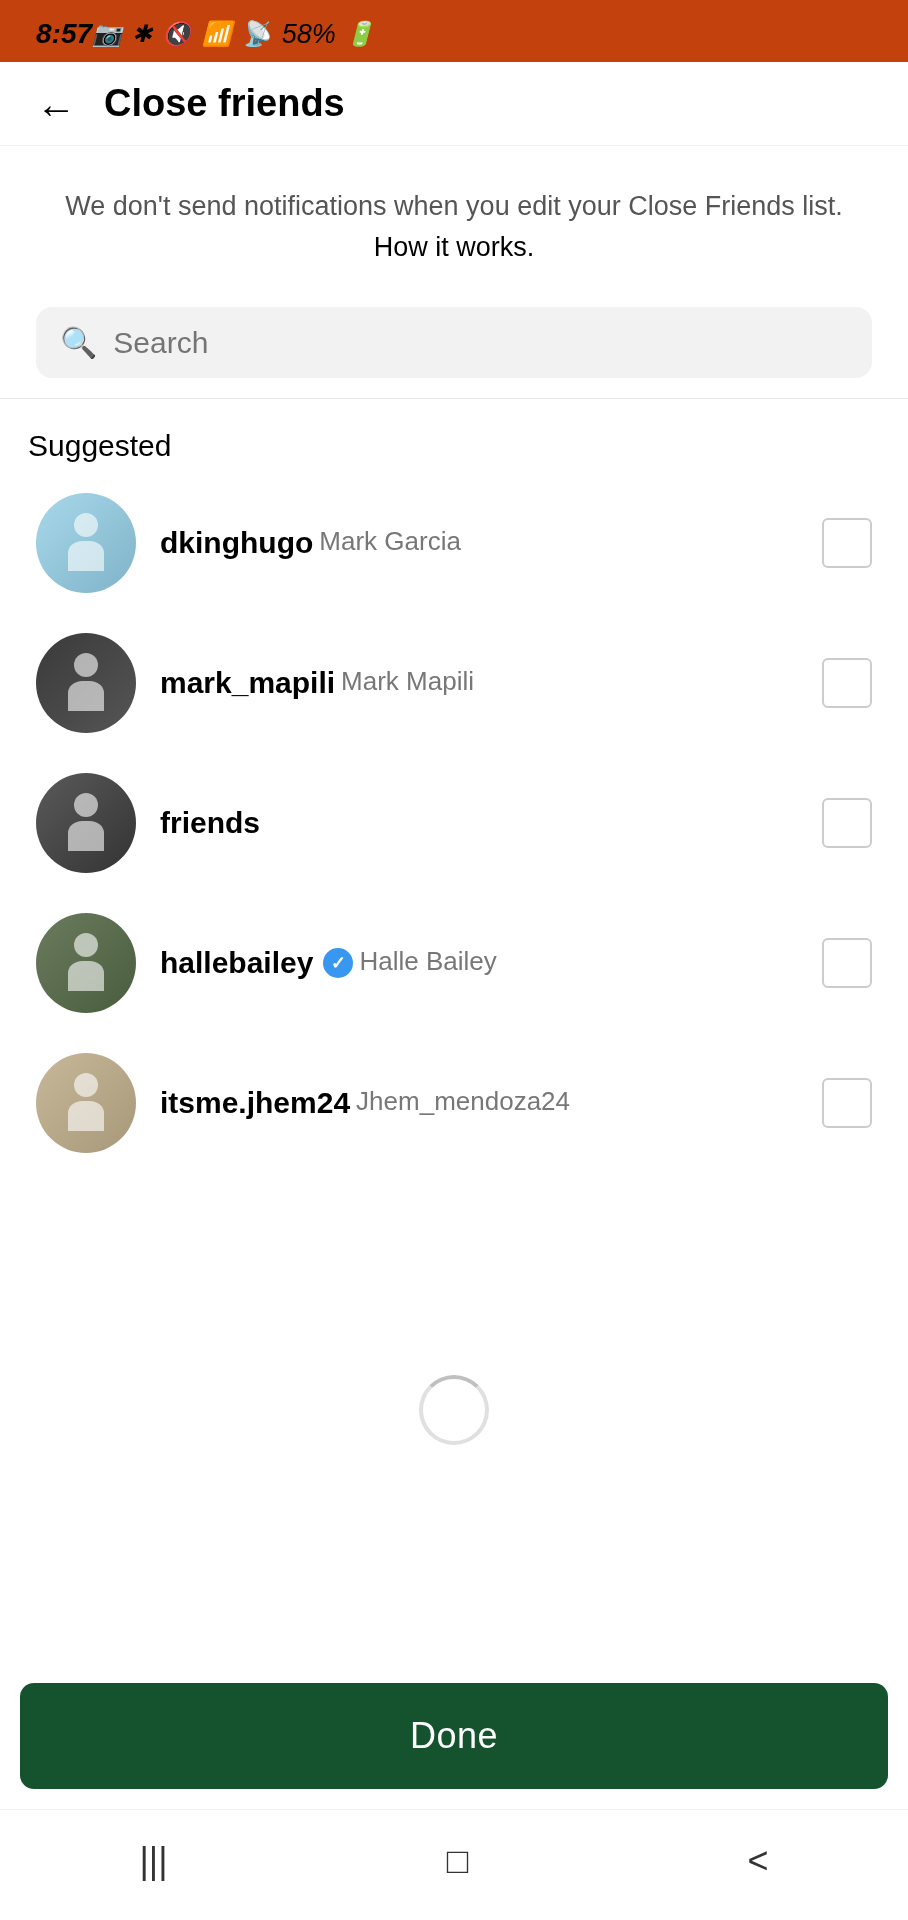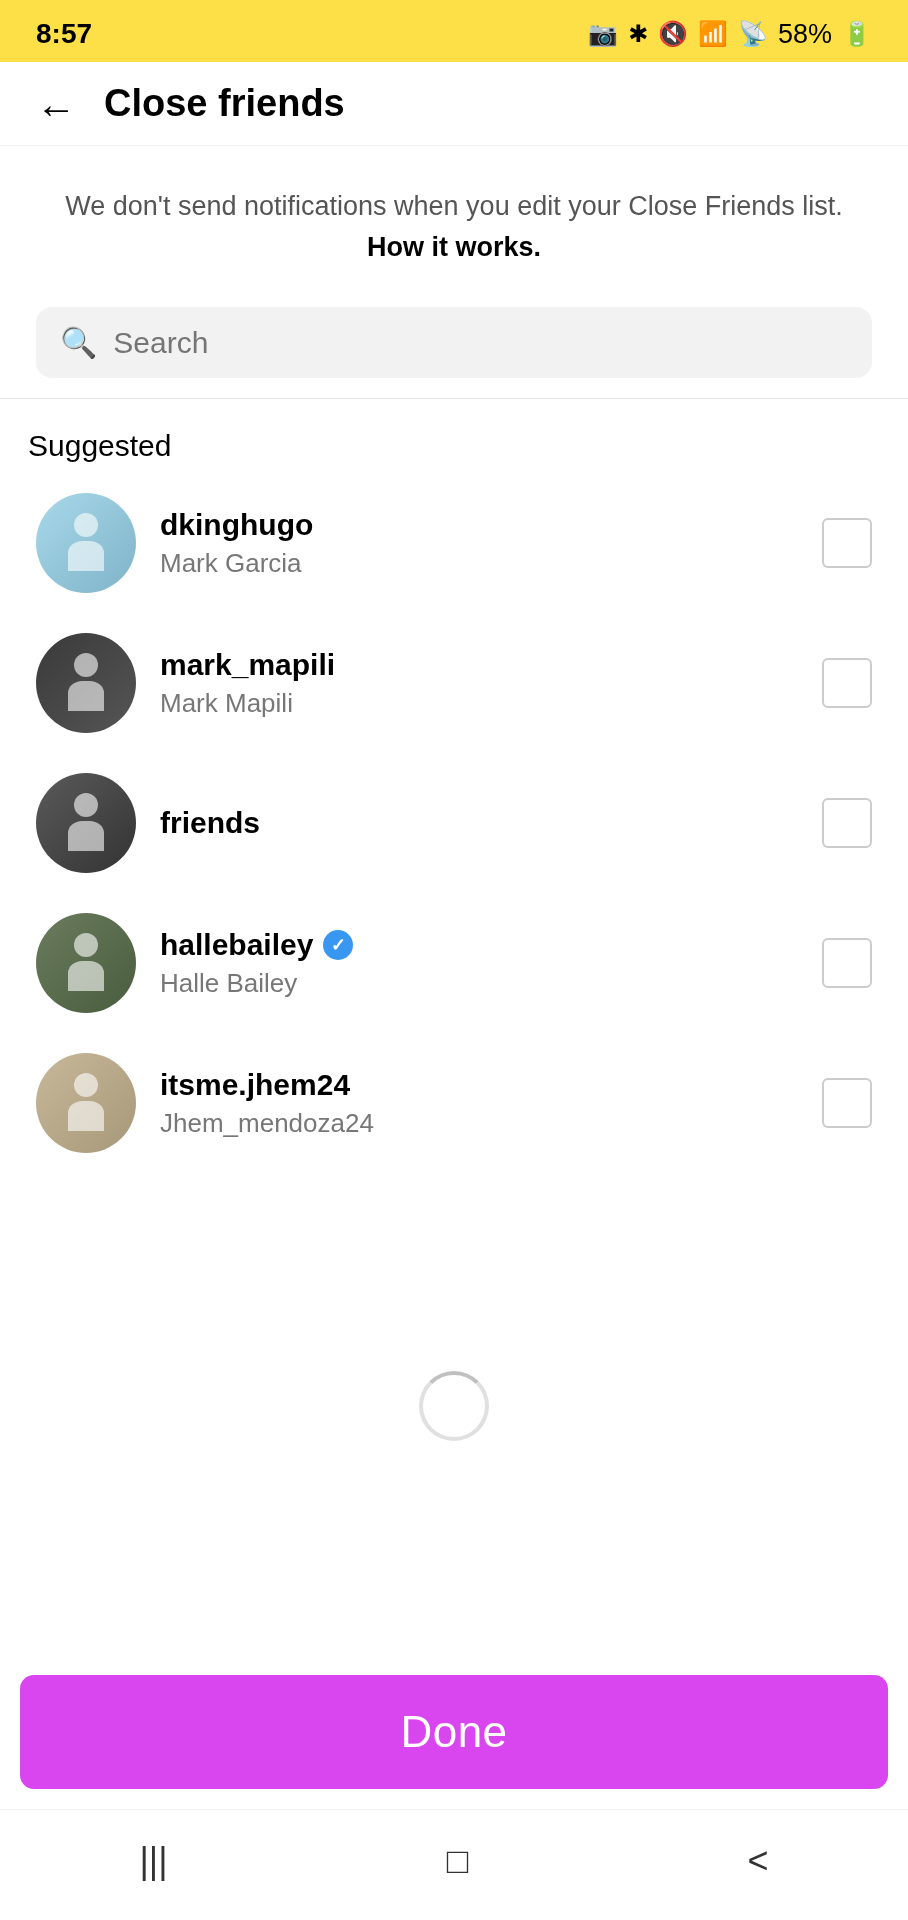"8:57" .status-bar { background: #fde047 -> #c2410c; font-style: none -> italic; justify-content: space-between -> none }
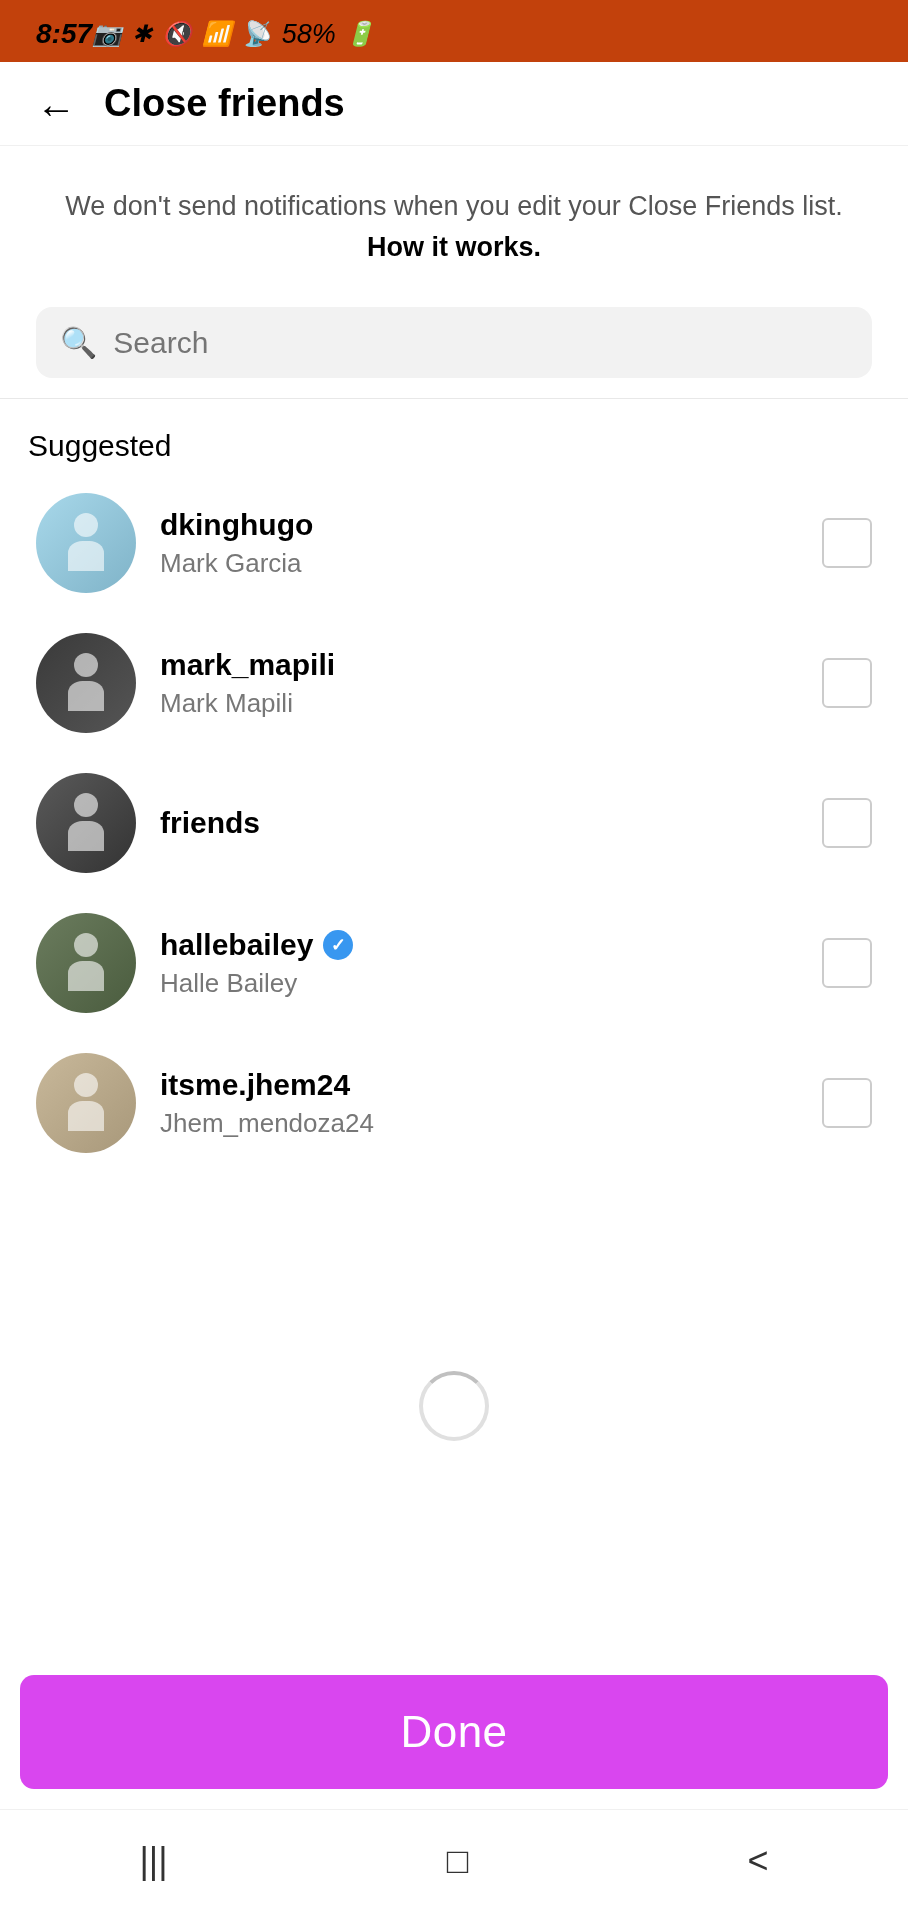"How it works." .notice-link { font-weight: 700 -> 400 }
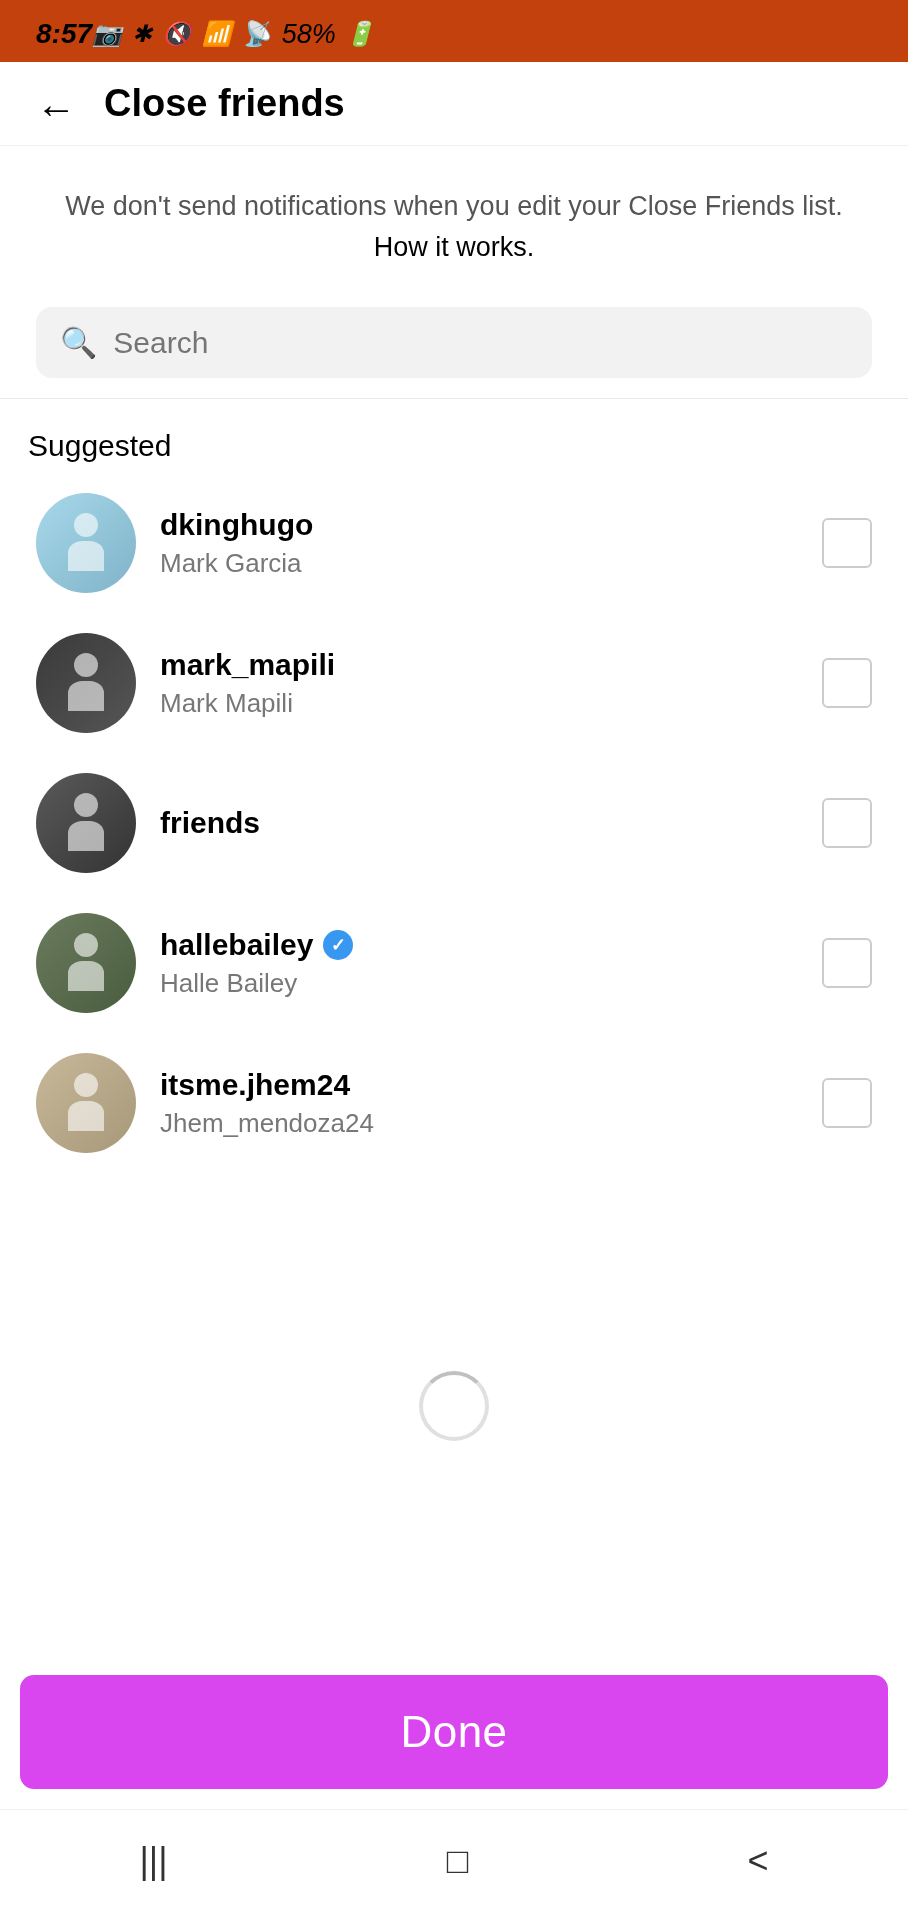"dkinghugo" .user-info { flex-direction: column -> row }
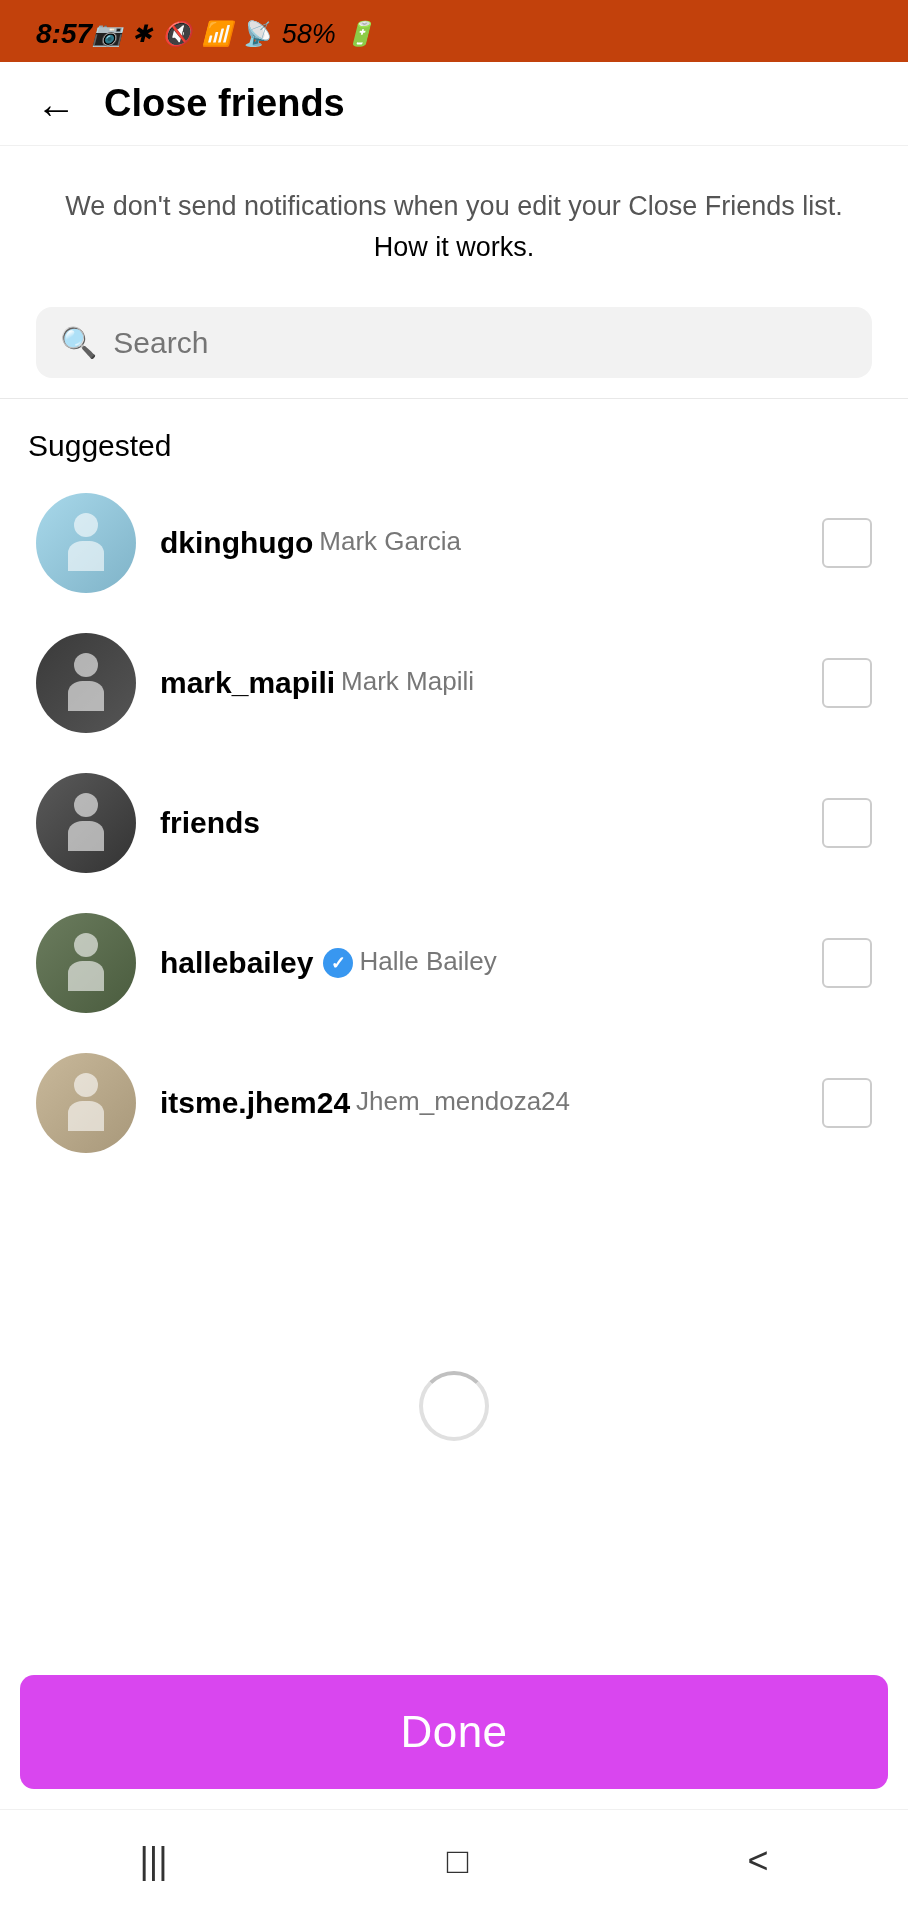"Done" .done-button { background: #d946ef -> #14532d; font-size: 44px -> 36px }
